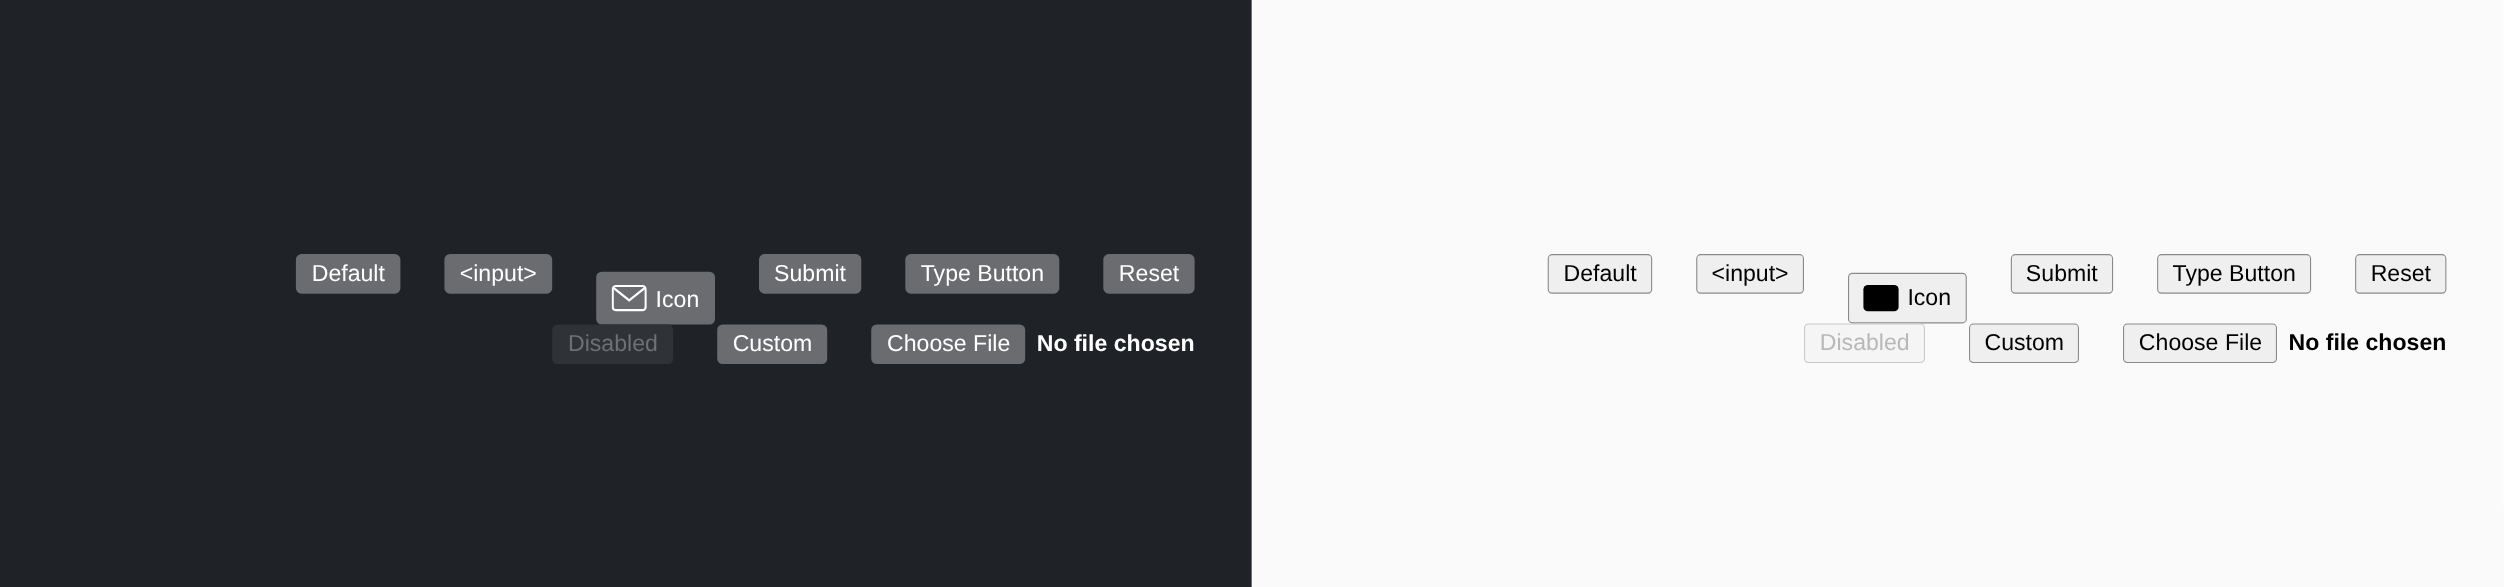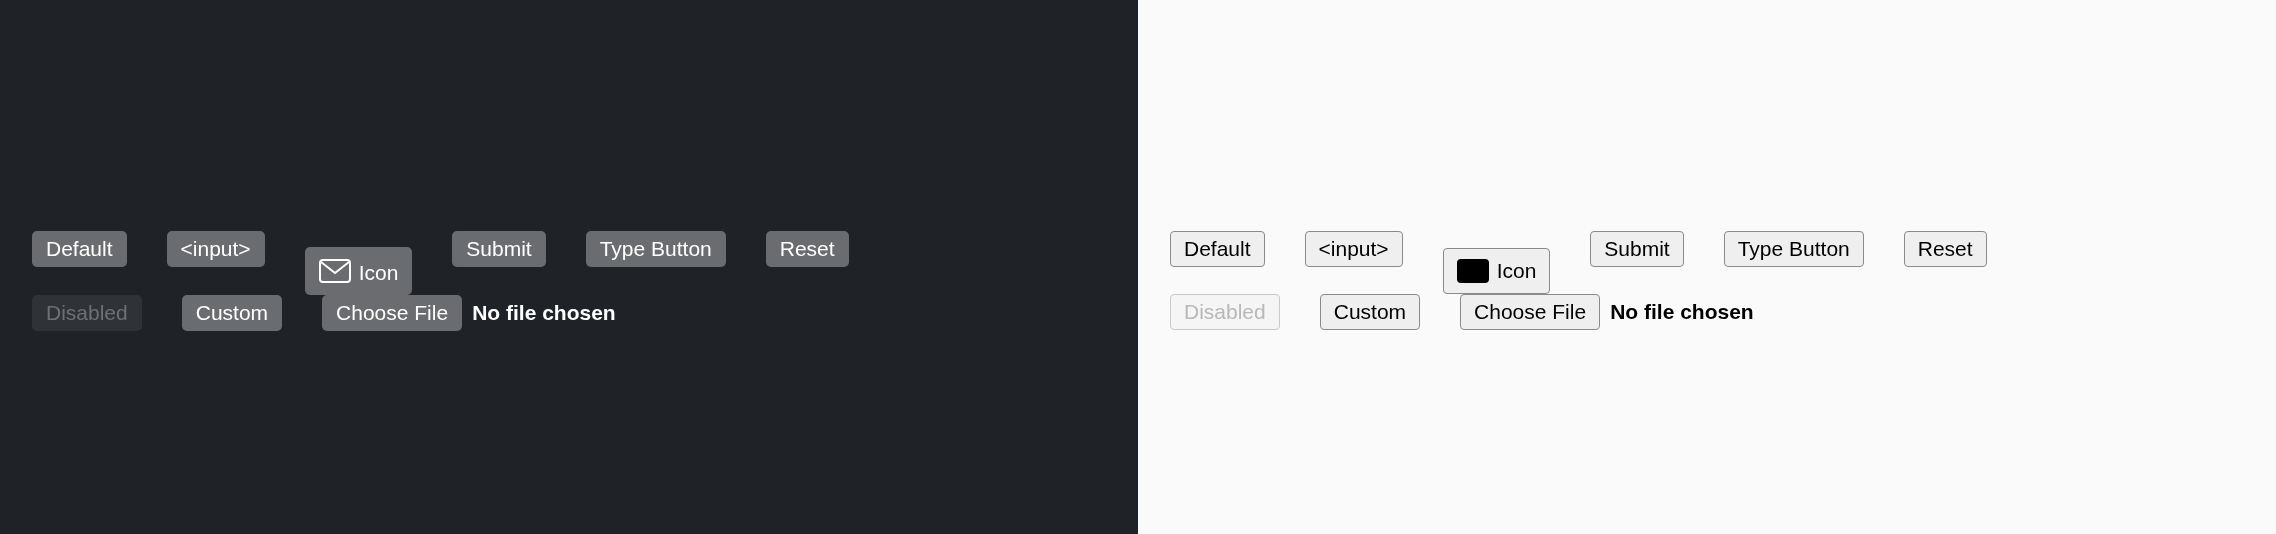"Default" .panel { align-items: flex-start -> flex-end; padding: 32px -> 52px }
